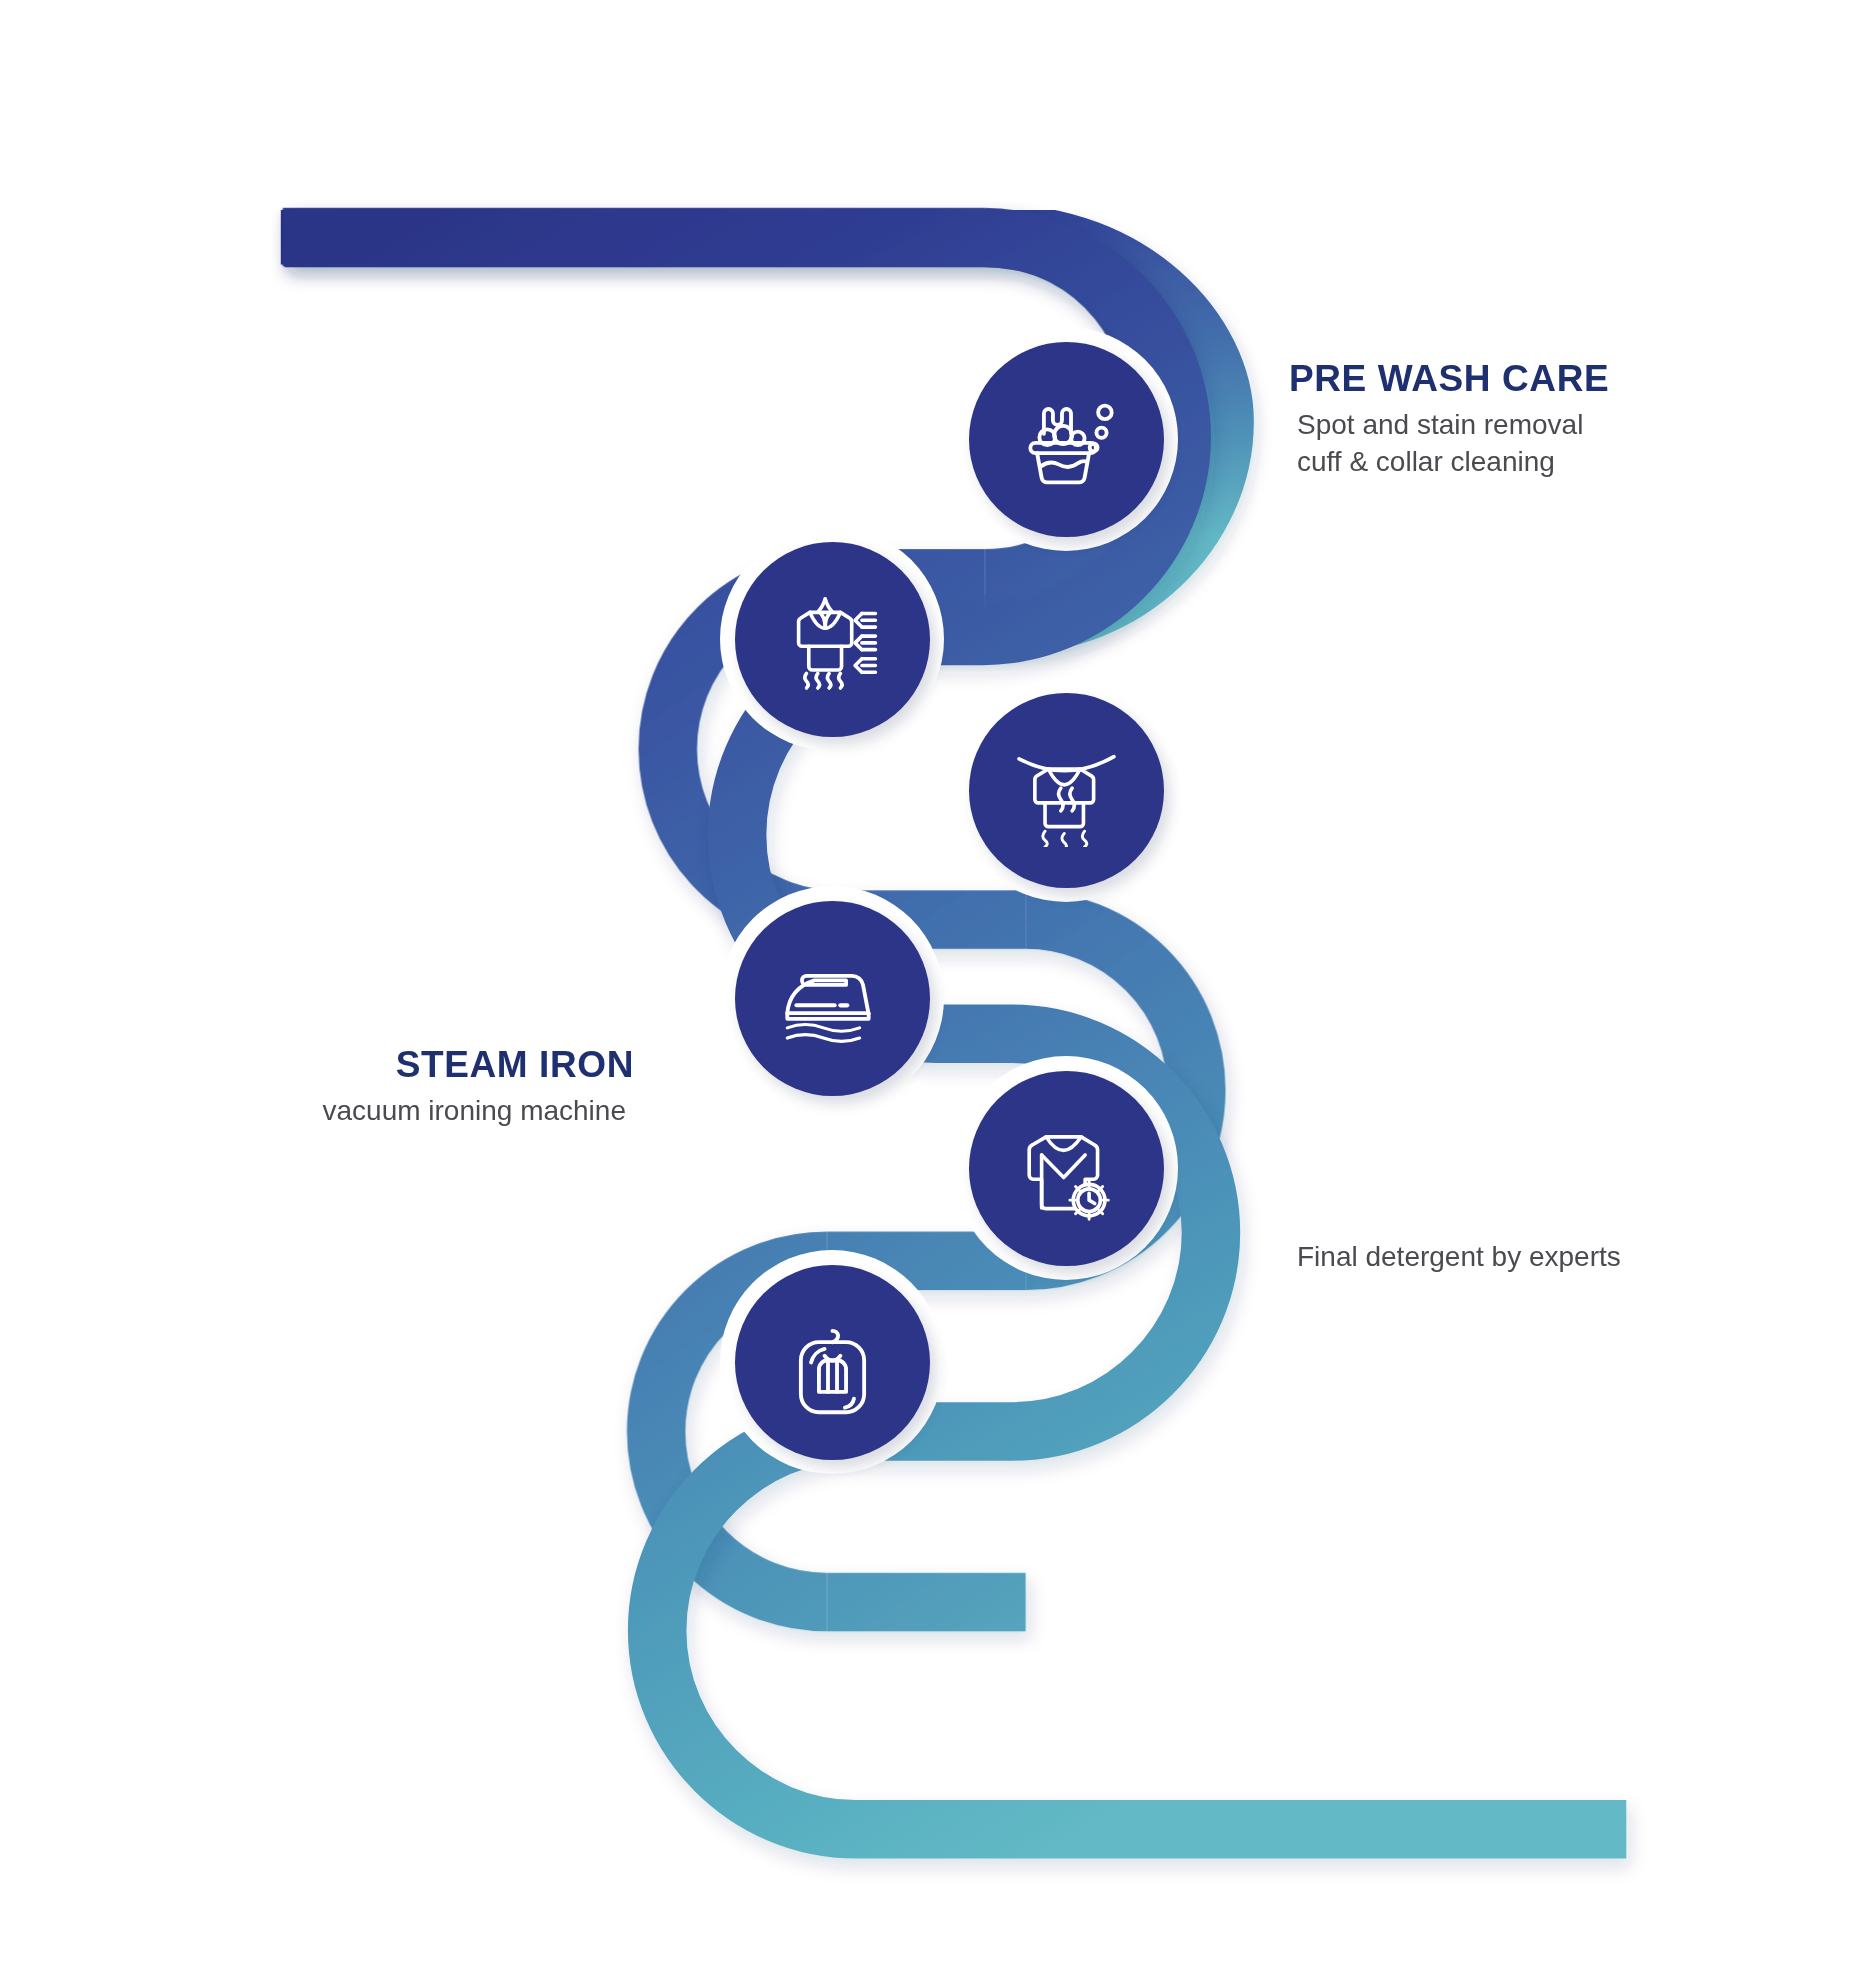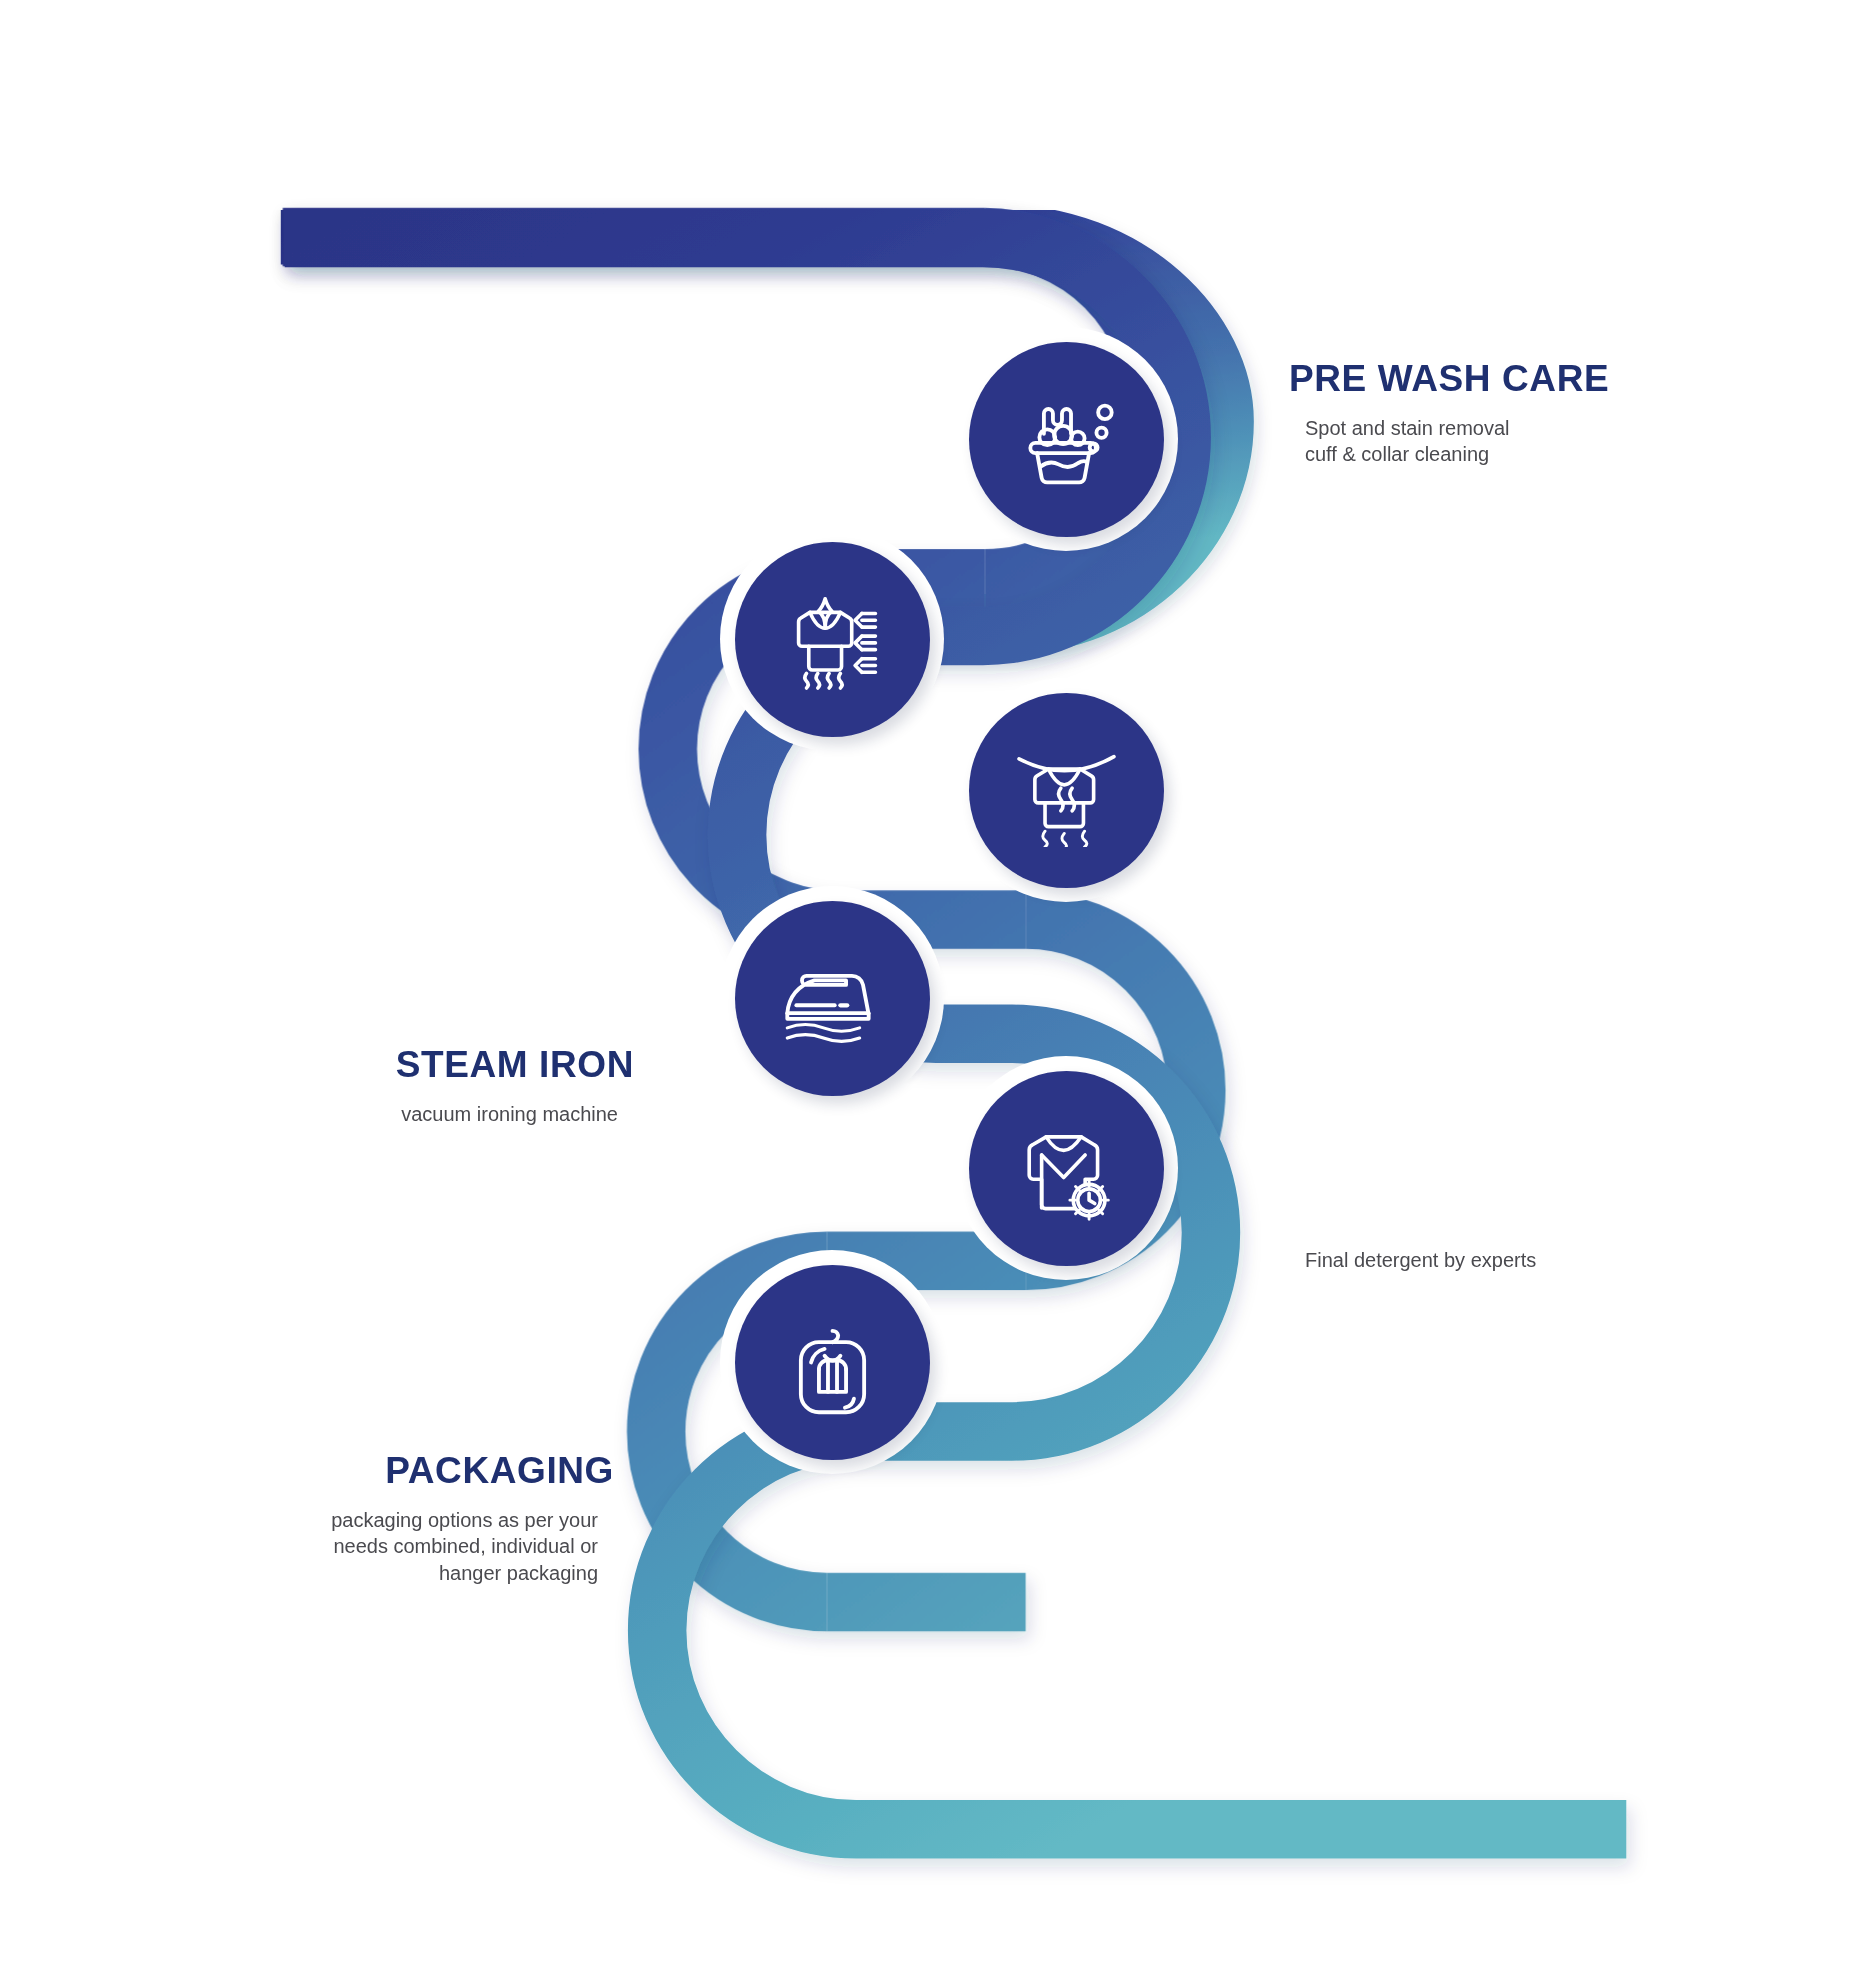"Spot and stain removal" .step-desc { font-size: 20px -> 28px; margin: 16px -> 8px }
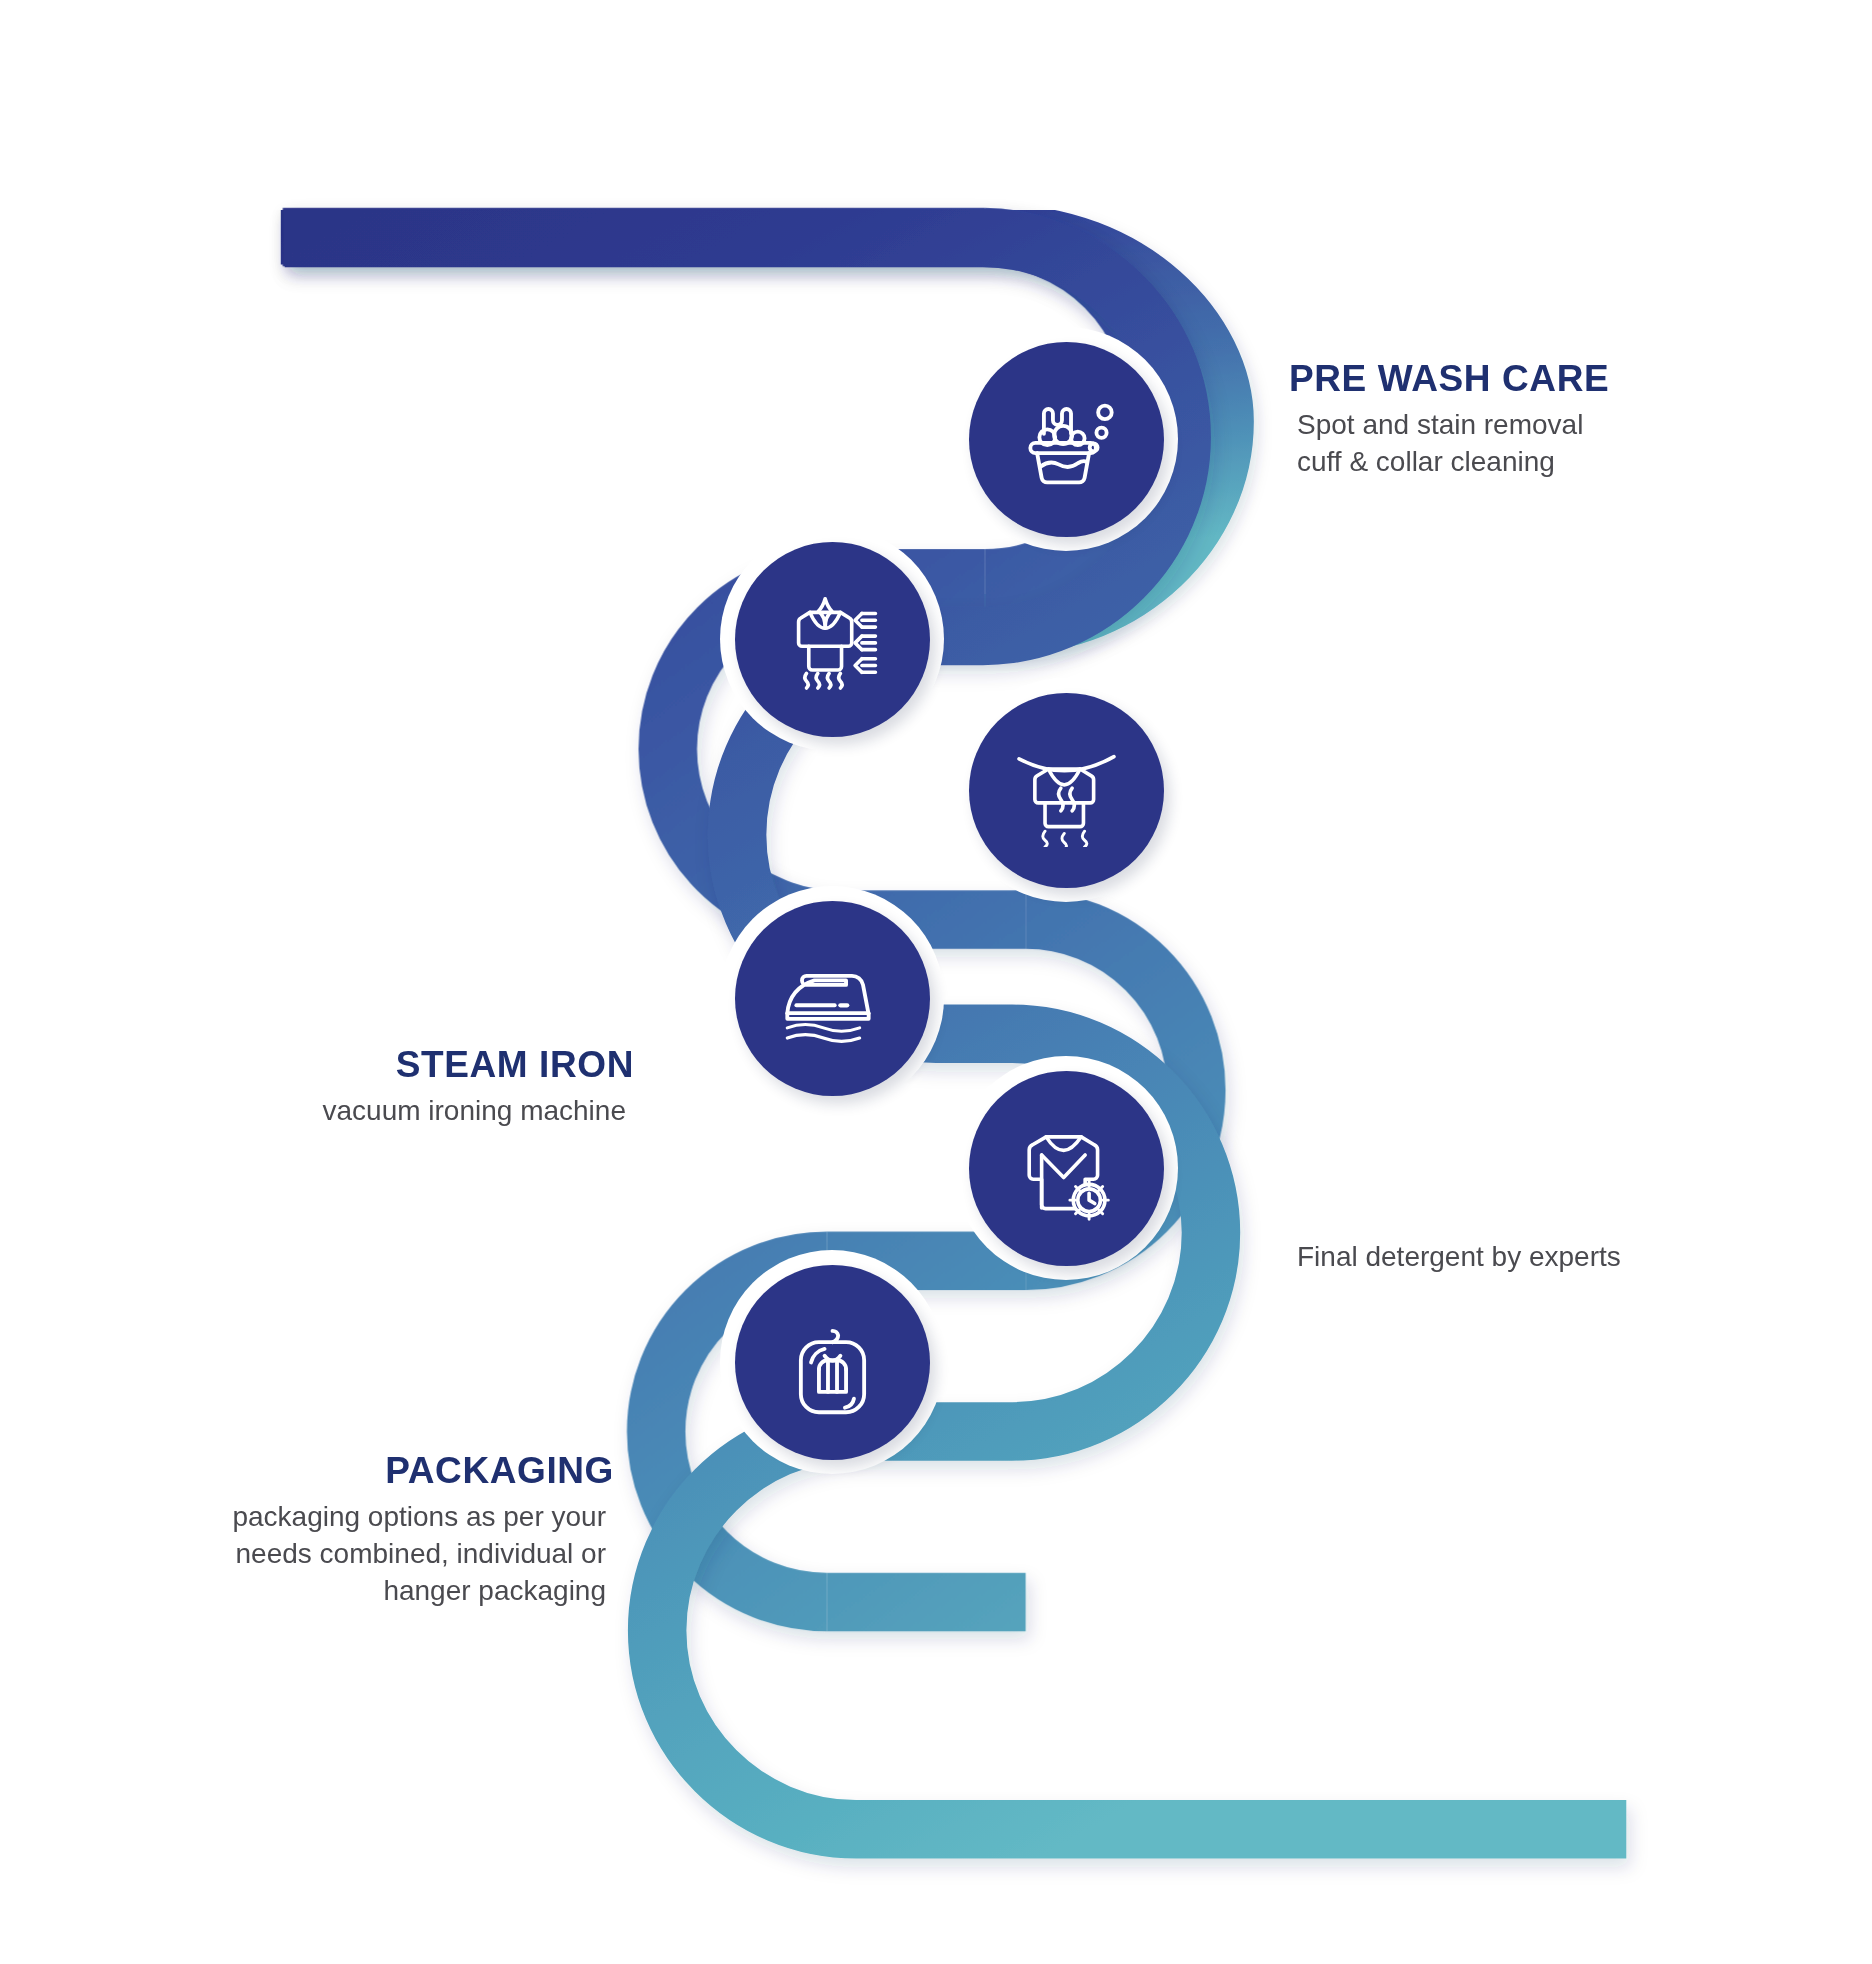"PACKAGING" div.text-block { html: <div> <h2>PACKAGING</h2> <p>packaging options as per your needs combined, individual or hanger packaging</p> </div> -> none }
